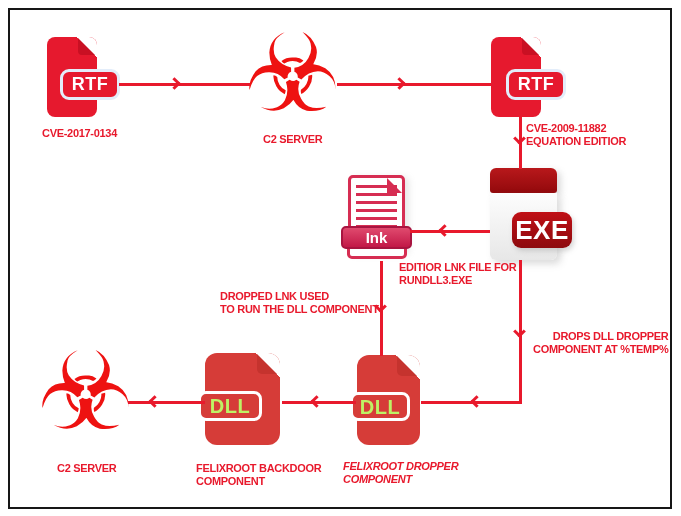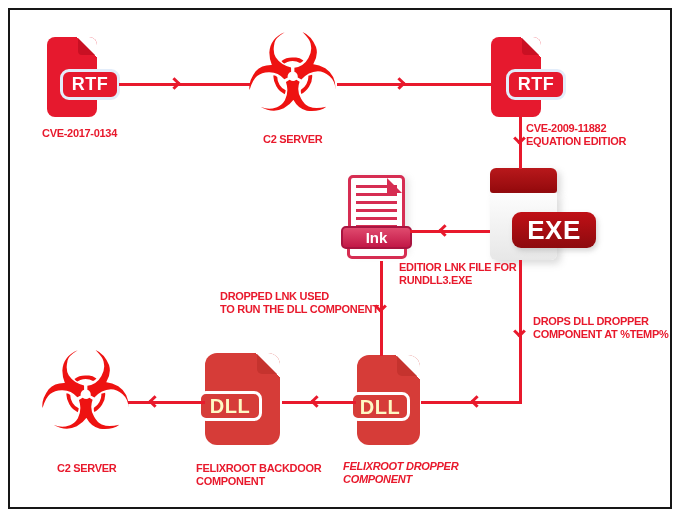"EXE" .exe-badge { width: 84px -> 60px }
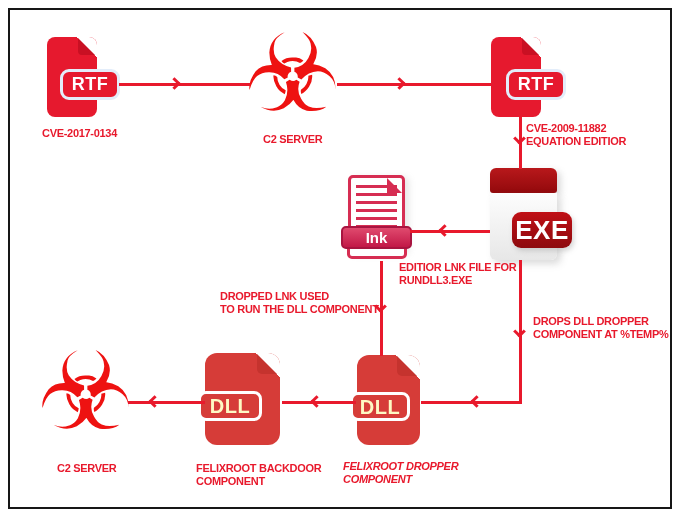"DROPS DLL DROPPER" div.lbl { text-align: none -> right; top: 315px -> 330px }
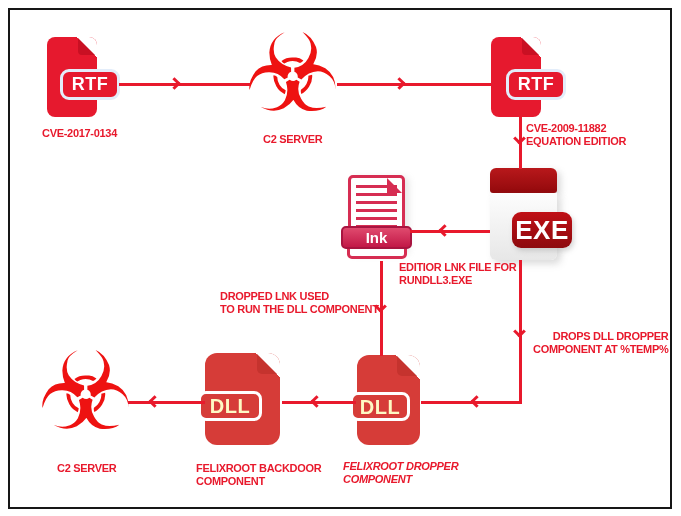"DLL" .dll-badge { color: #fef9c3 -> #bef264 }
